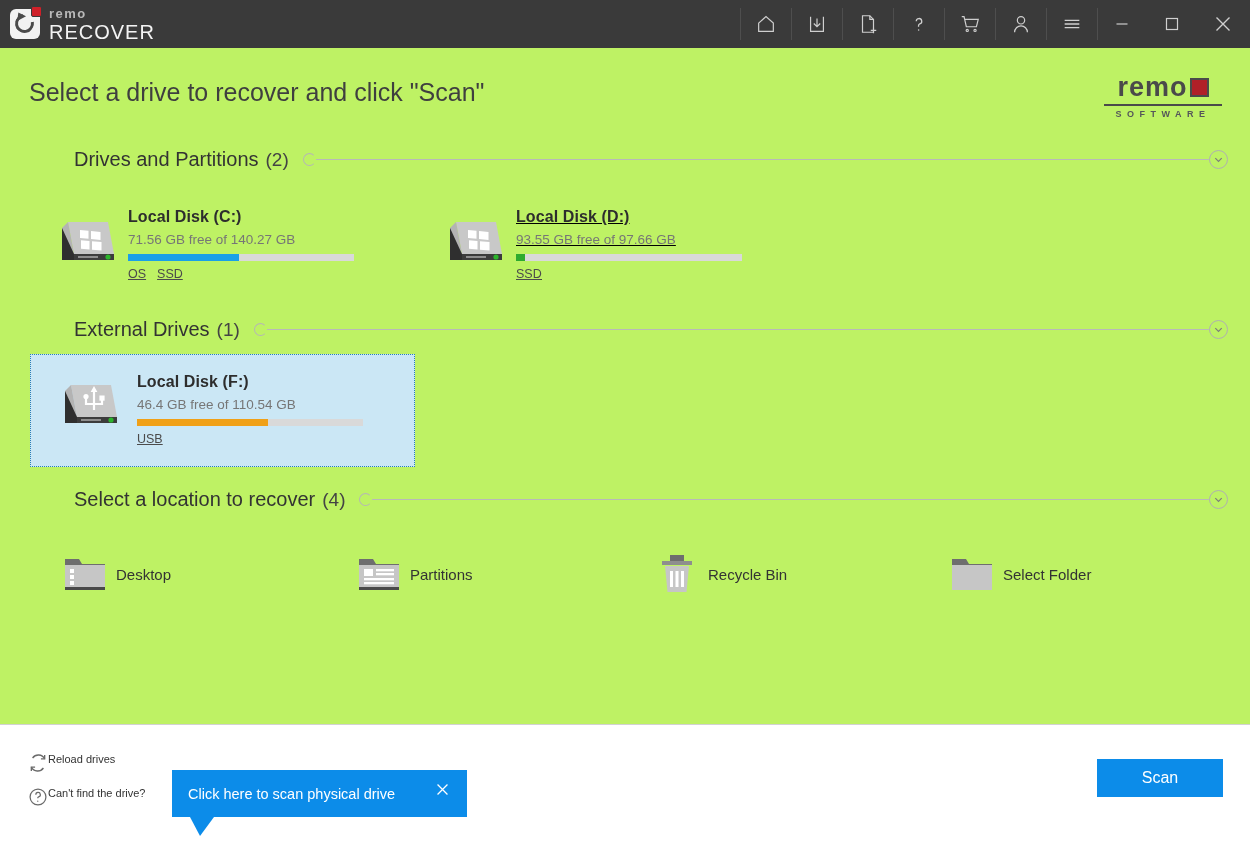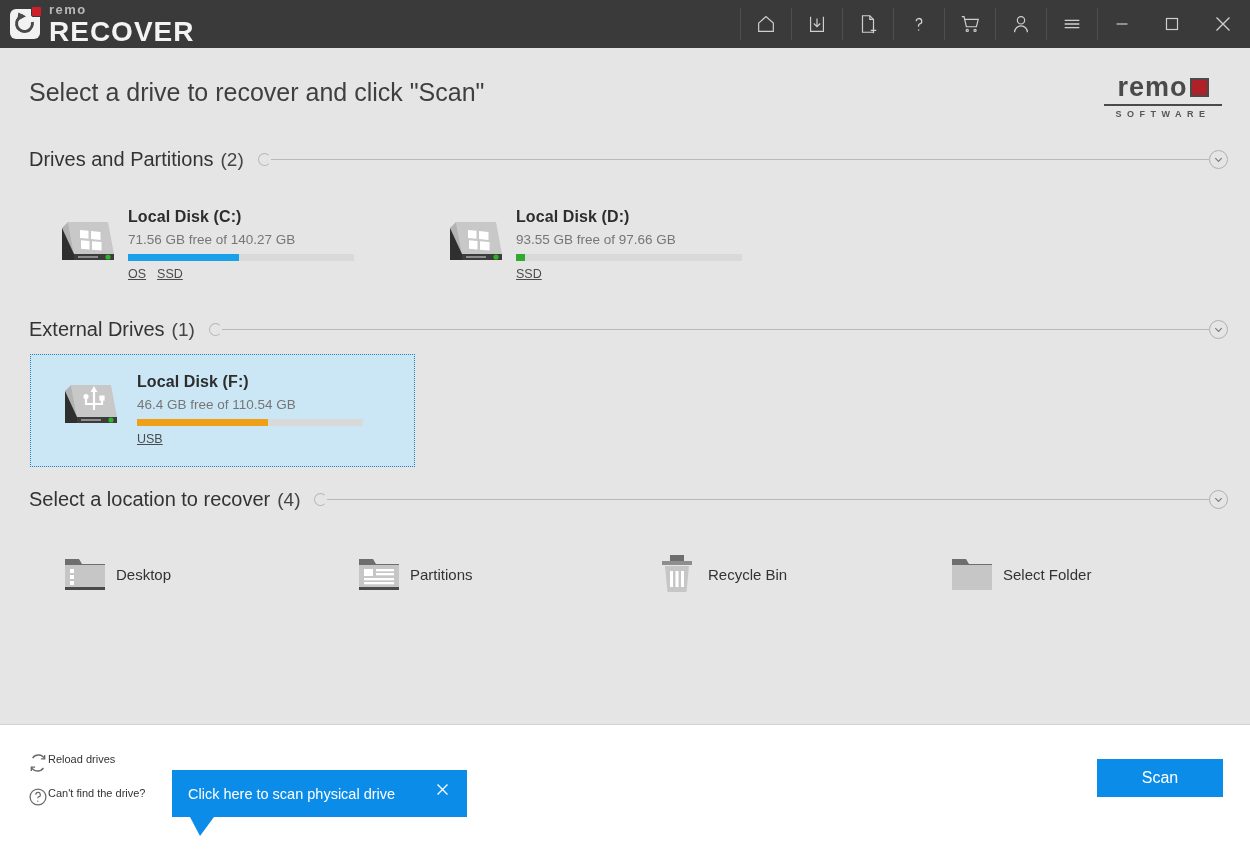"remo" .app { background: #e5e5e5 -> #bef264 }
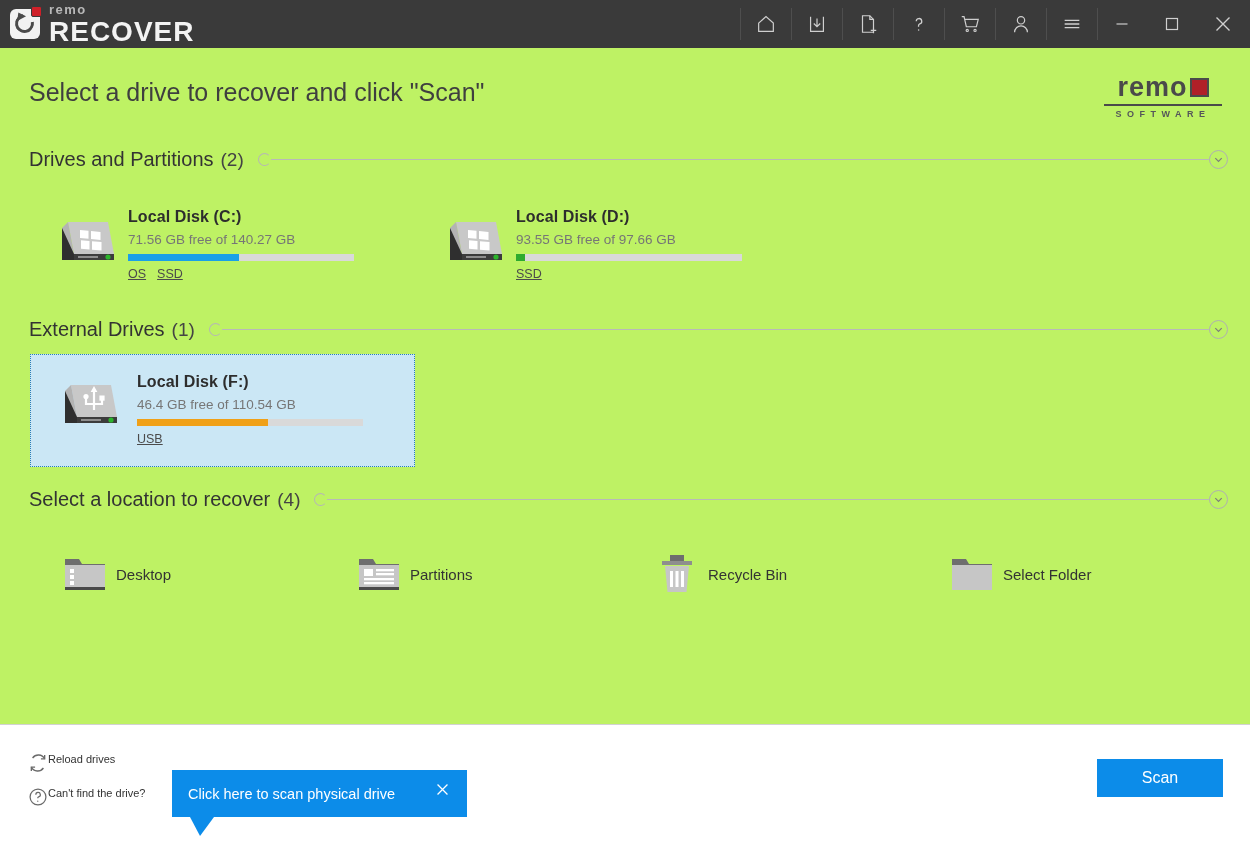"RECOVER" .brand-recover { font-size: 28px -> 20px; font-weight: bold -> normal }
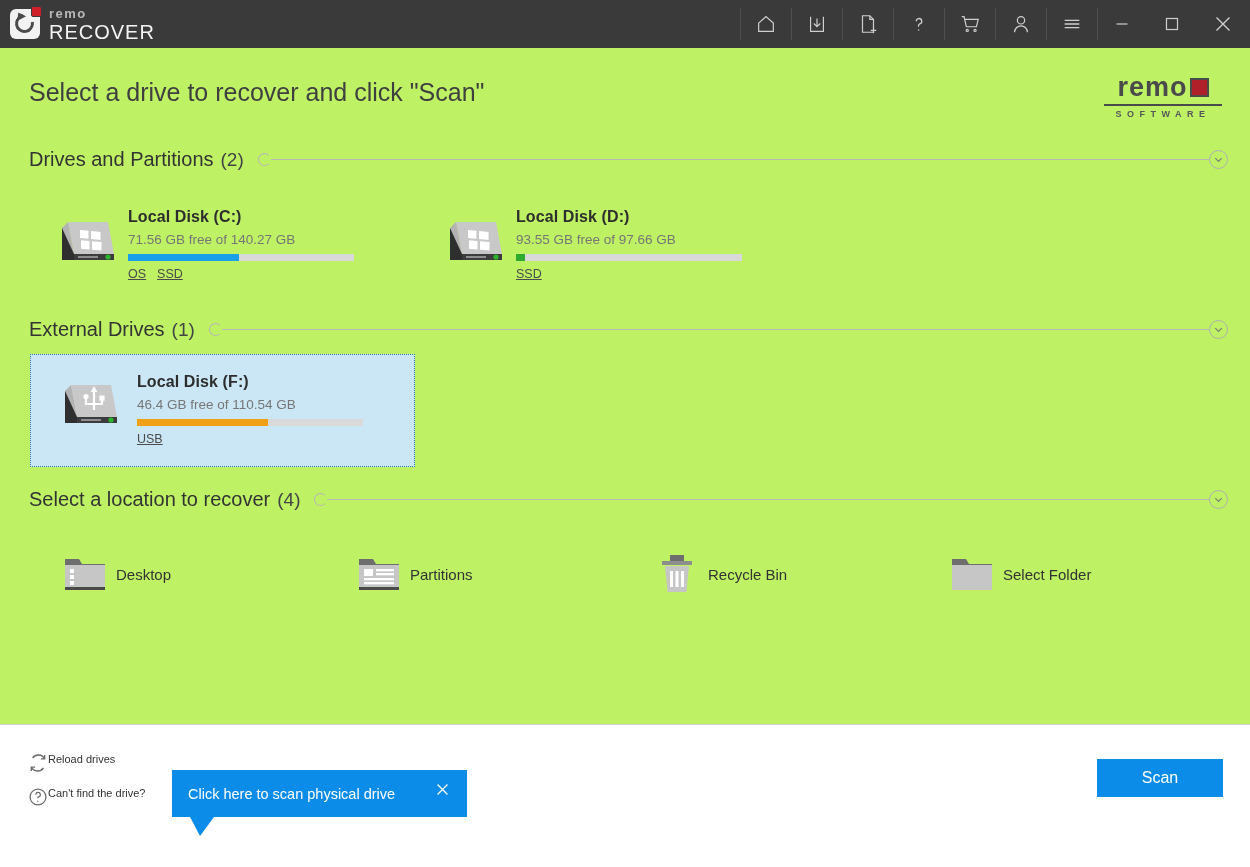"Drives and Partitions" .section-label { margin-left: none -> 45px }
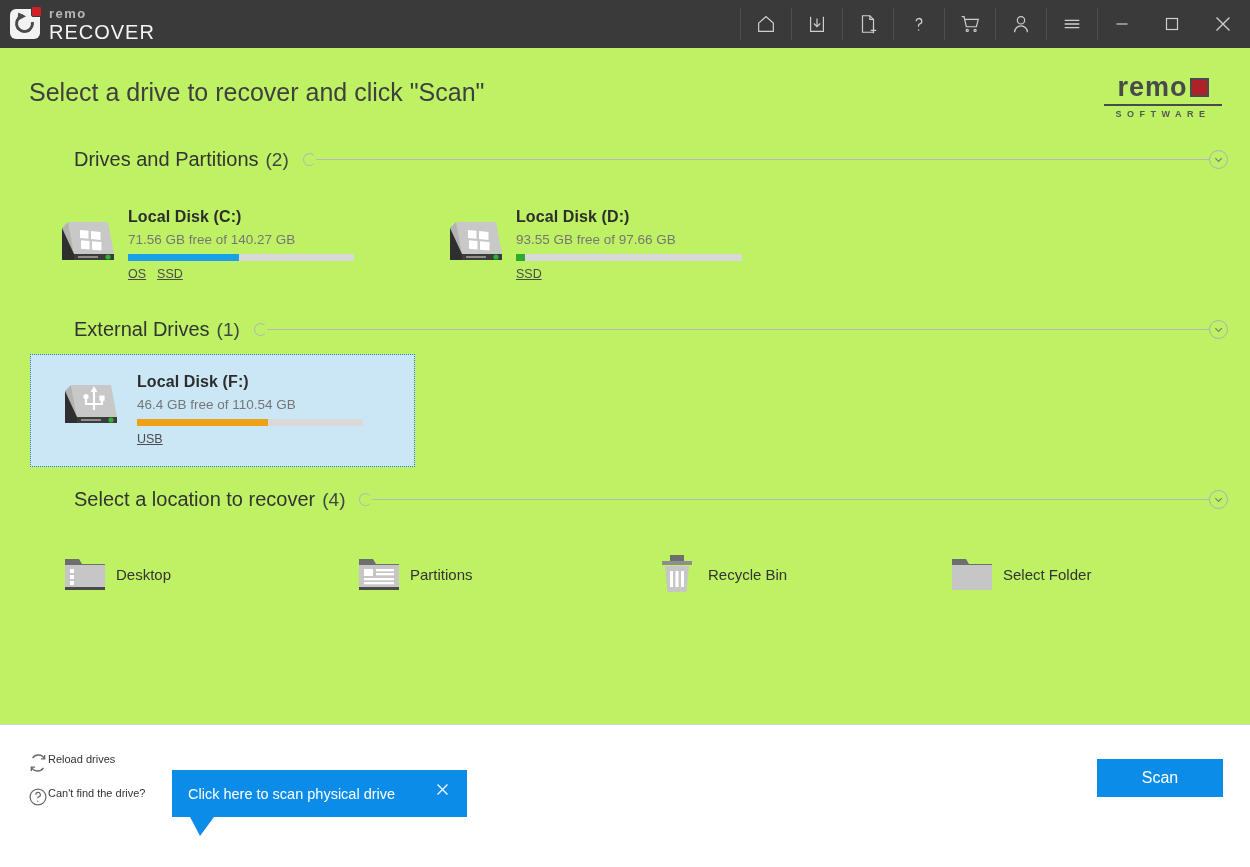"Local Disk (D:)" div.drive-card { text-decoration: none -> underline }
